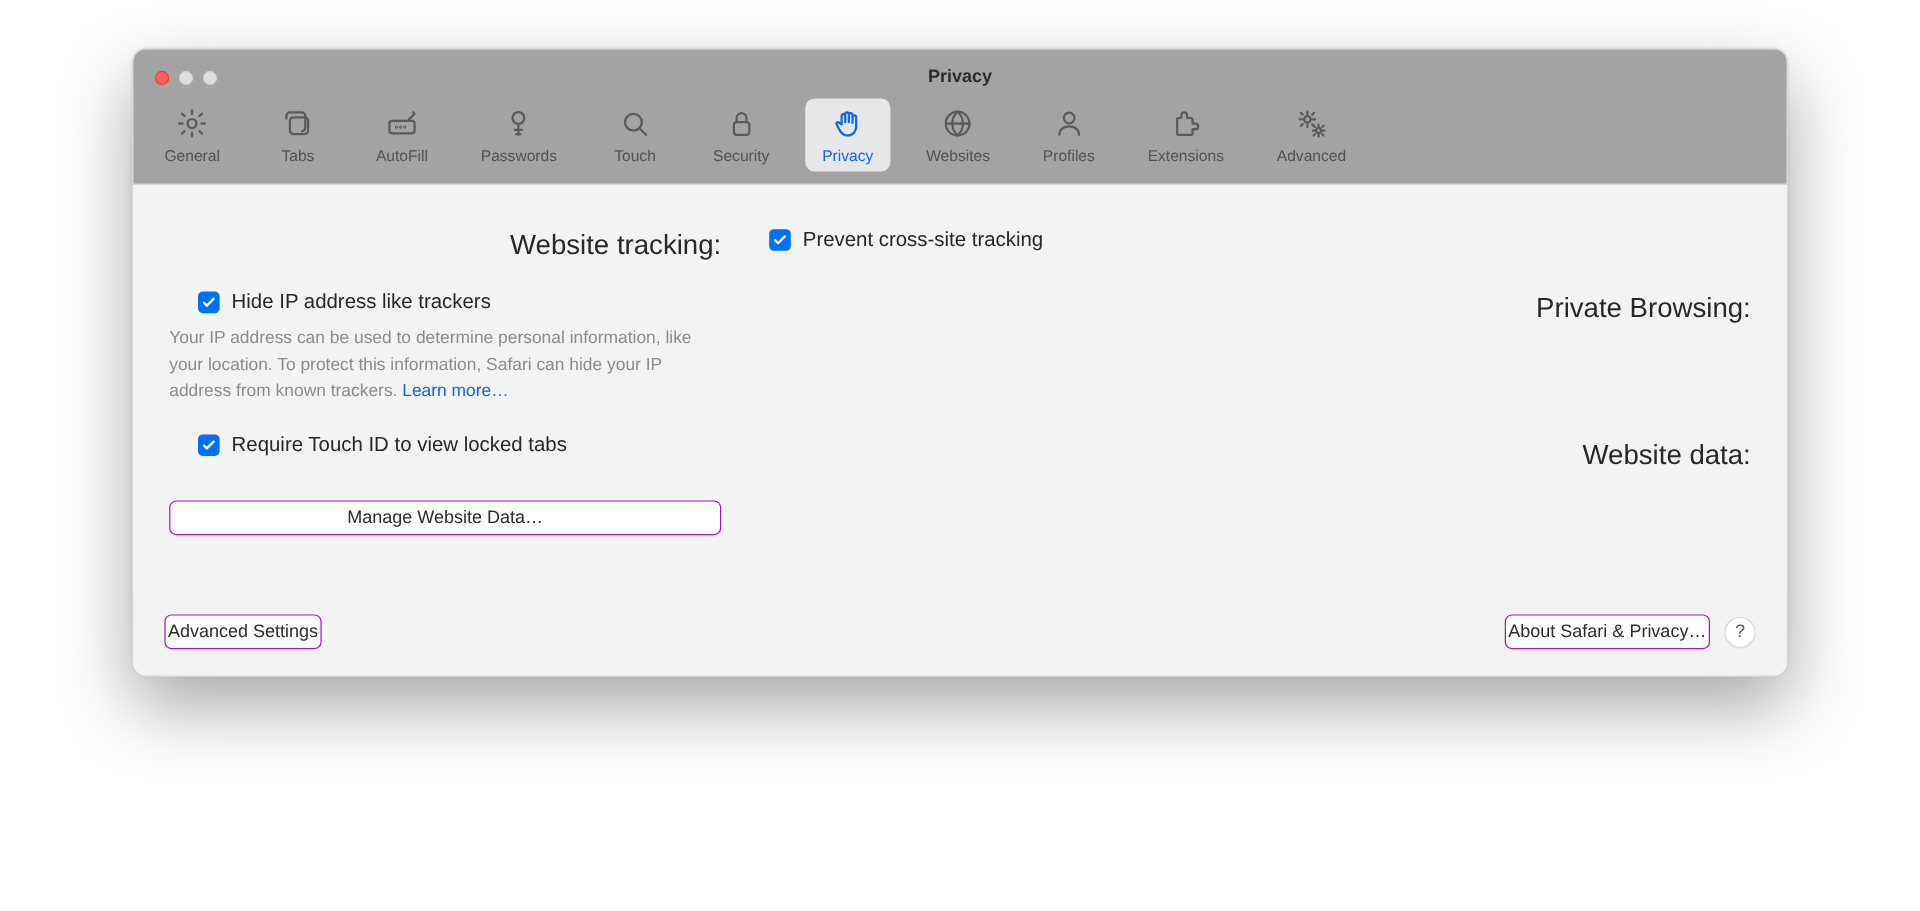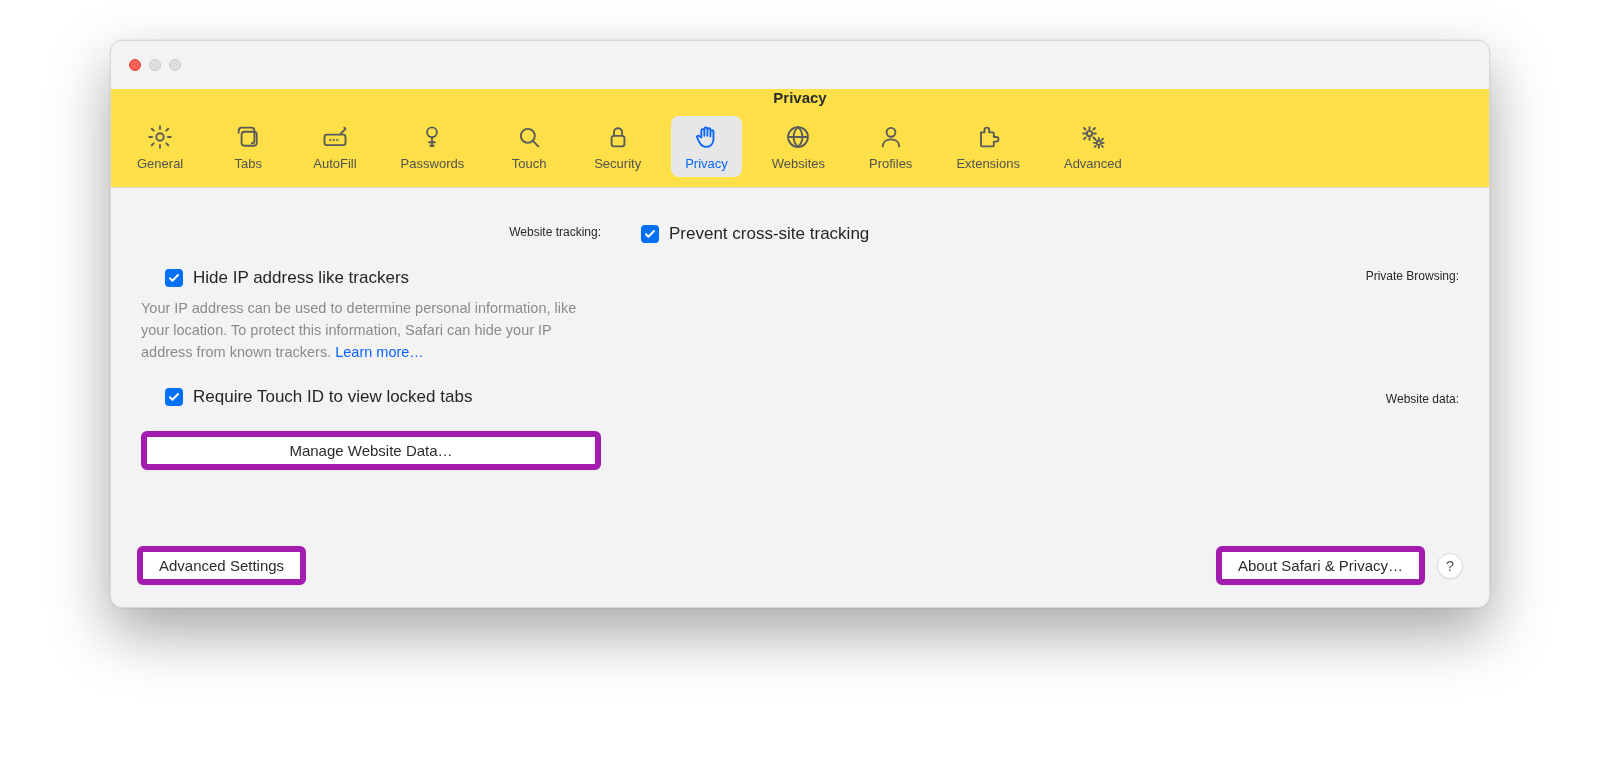"Privacy" .titlebar { background: #fde047 -> #a3a3a3; margin-top: 48px -> none; padding-top: 0 -> 14px }
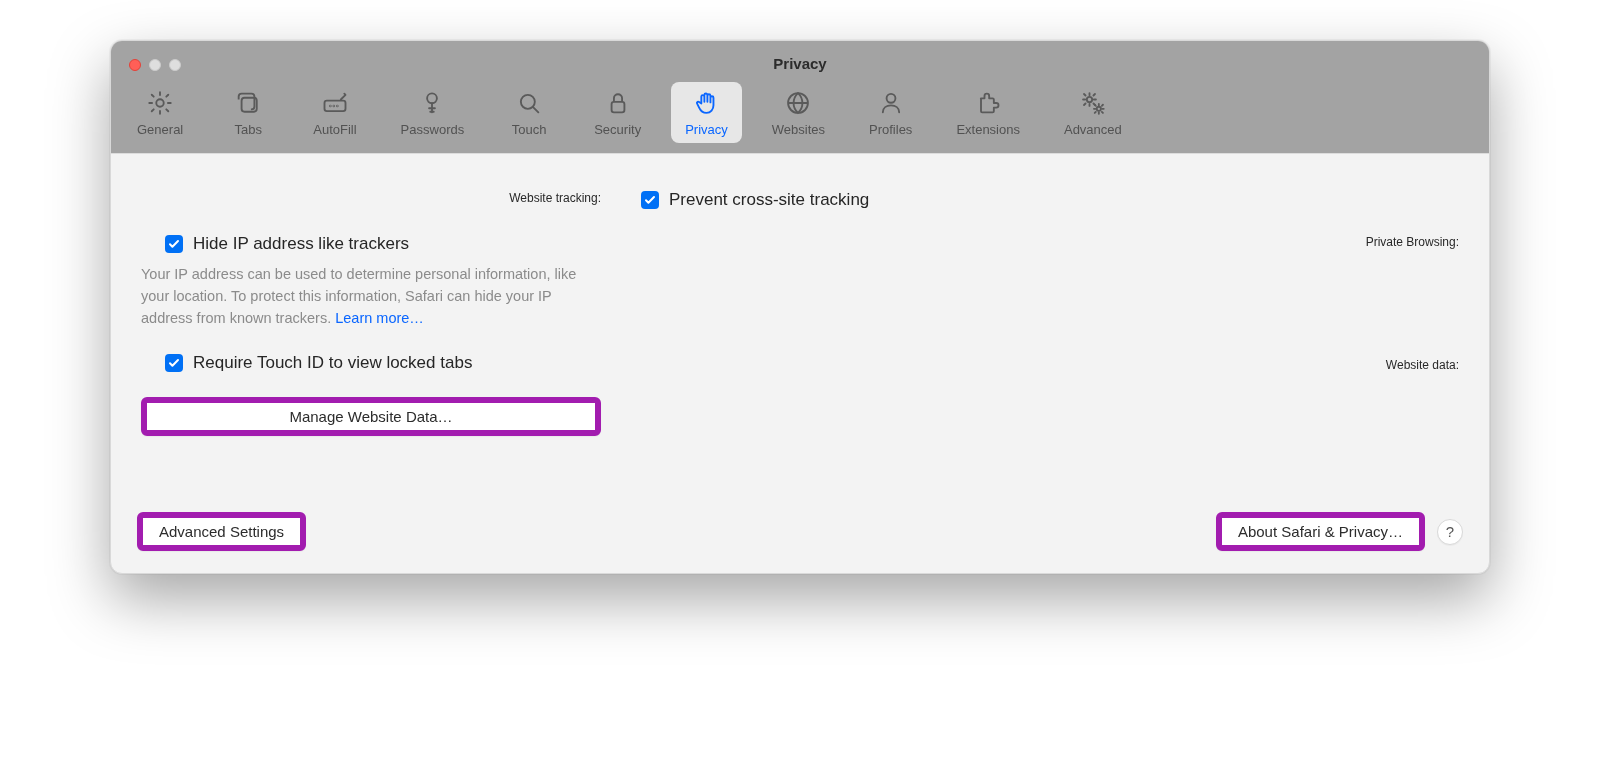"Website tracking:" .row-label { font-size: 12px -> 23px }
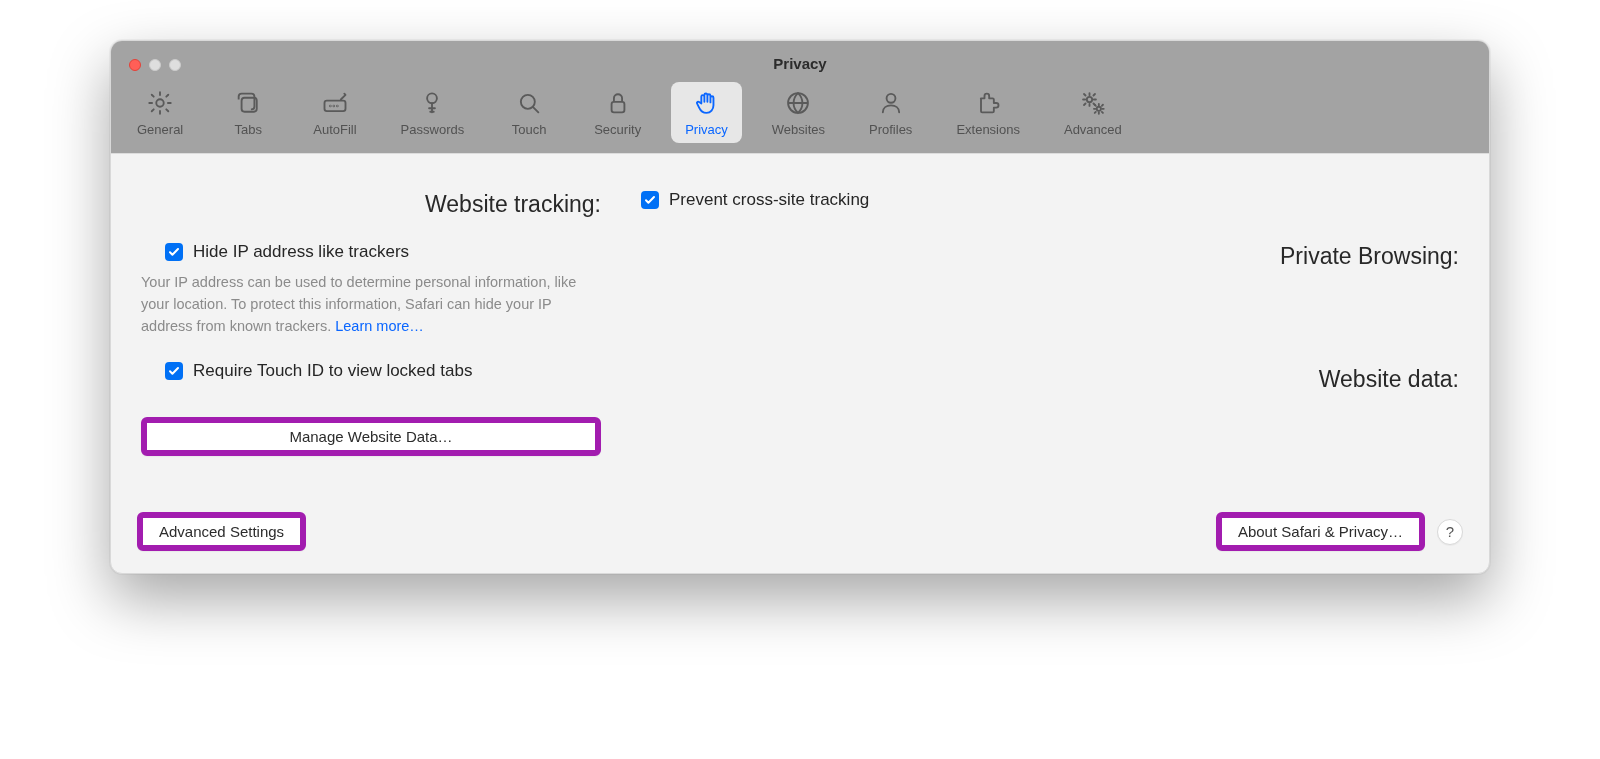"Manage Website Data…" .mac-button { border: 6px solid #a21caf -> 1px solid #a21caf; padding: 5px 16px -> 5px 2px }
